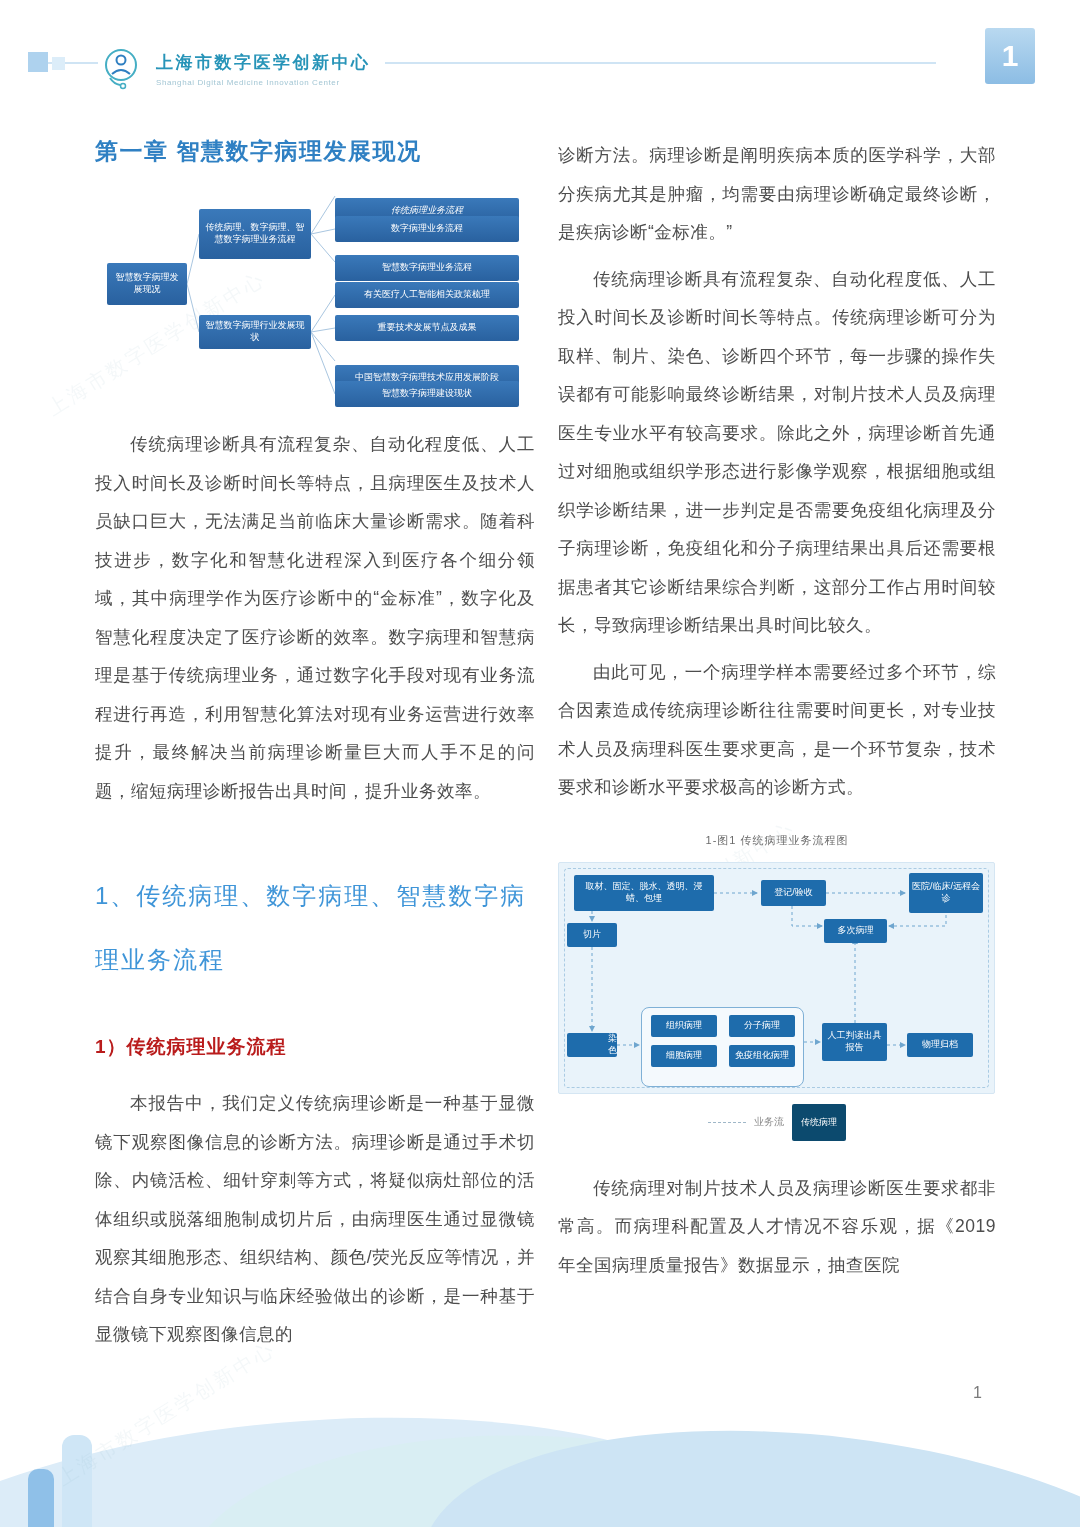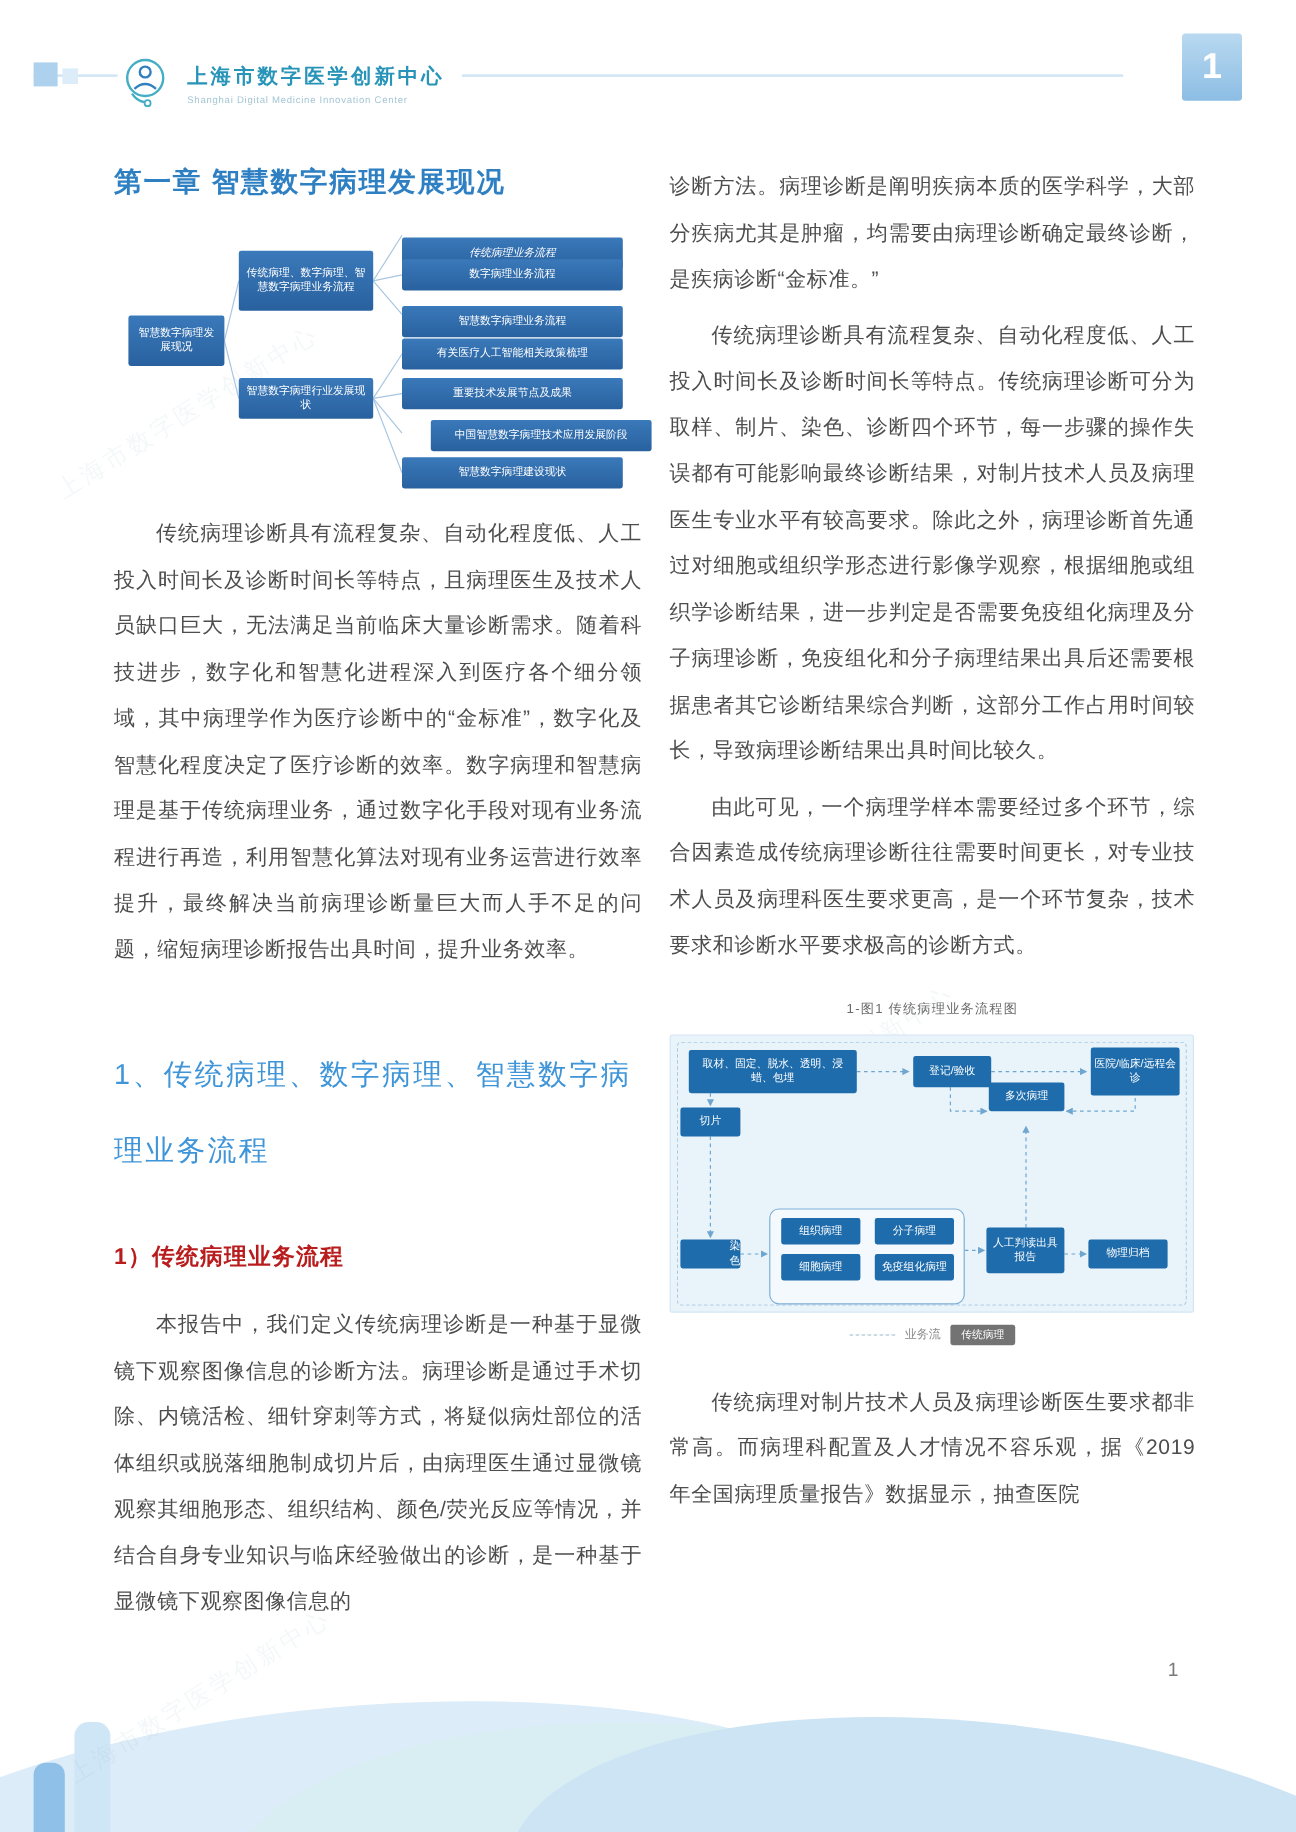"中国智慧数字病理技术应用发展阶段" div.mm-box { margin-left: 24px -> none; top: 167px -> 182px }
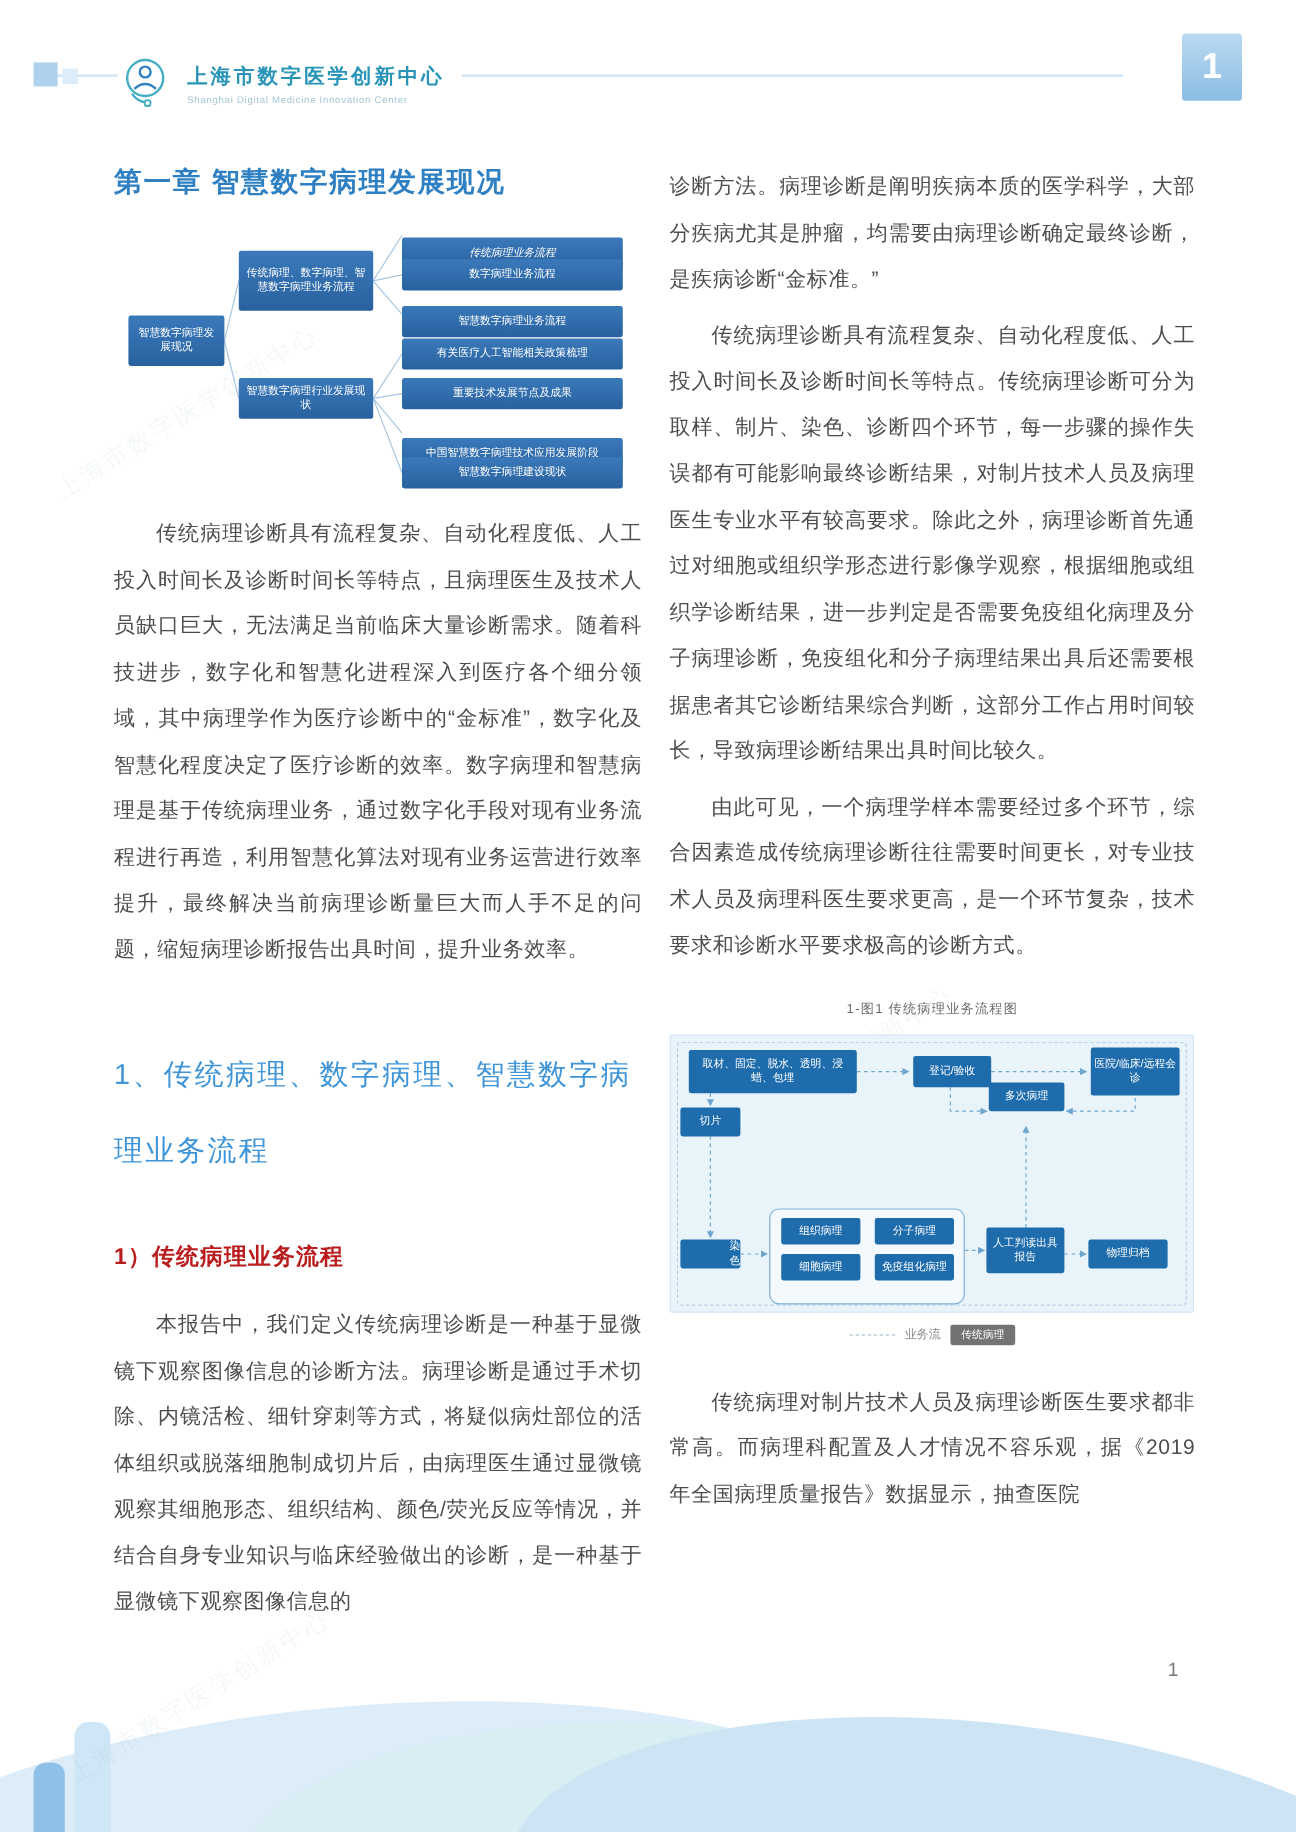"多次病理" div.fc-node { top: 39px -> 56px }
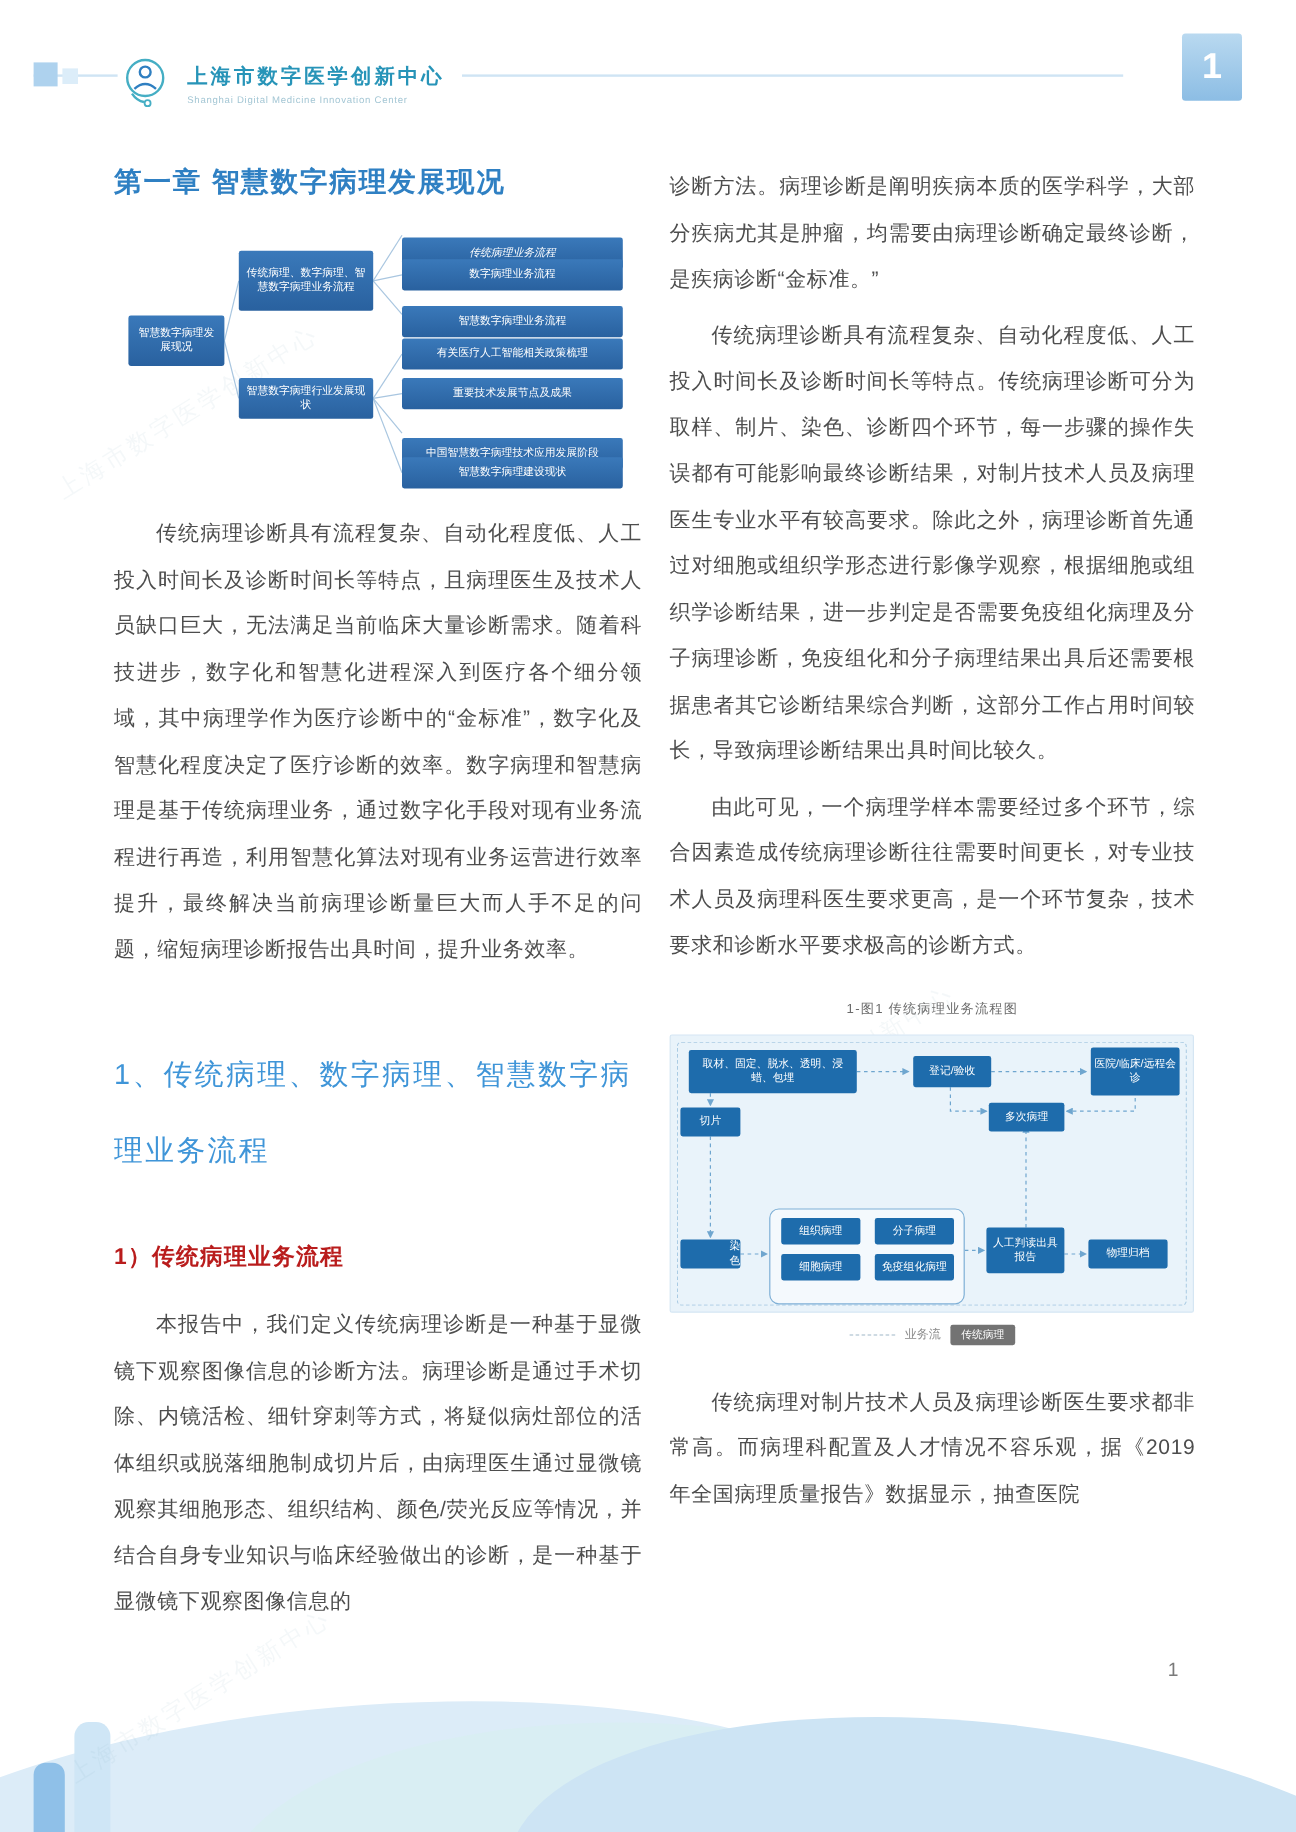"传统病理" .legend-chip { background: #737373 -> #0c4a6e; padding: 2px 9px -> 12px 9px }
